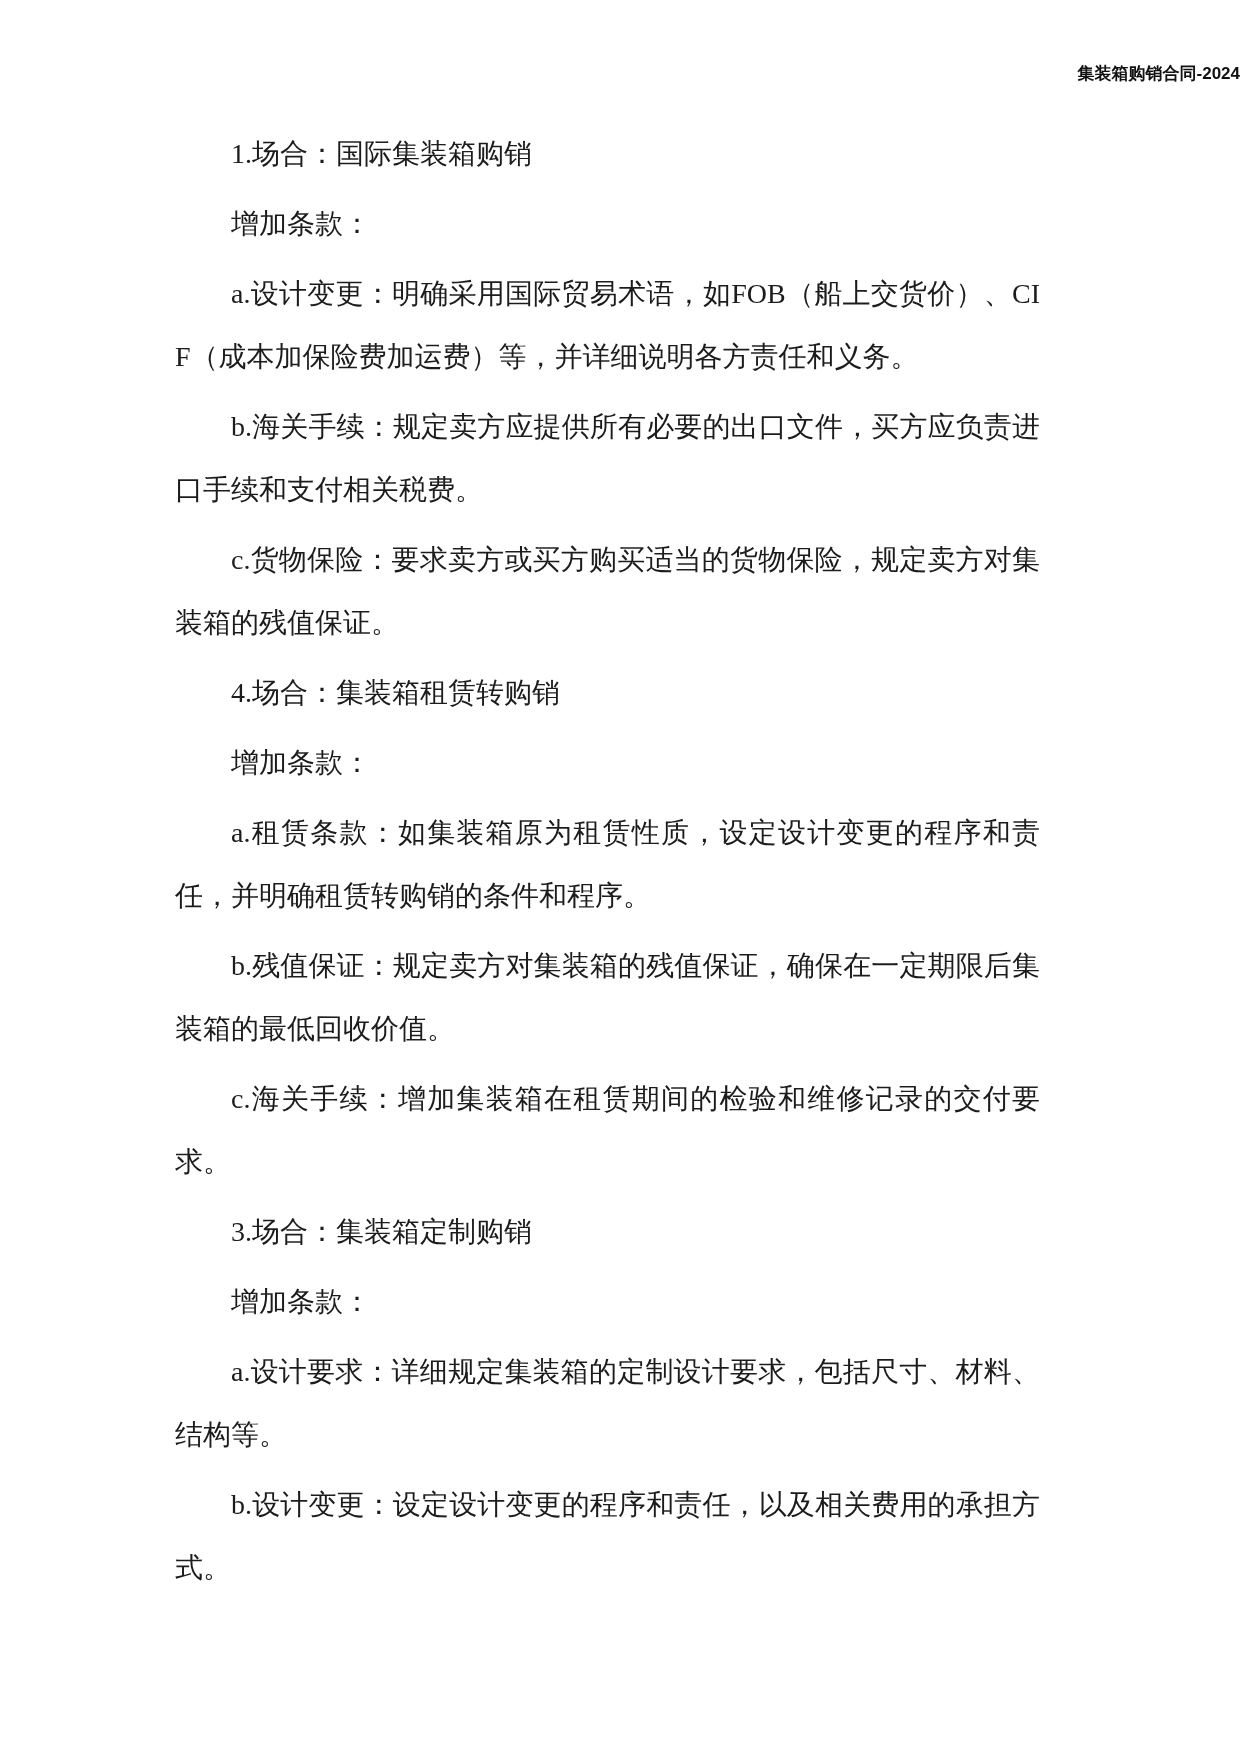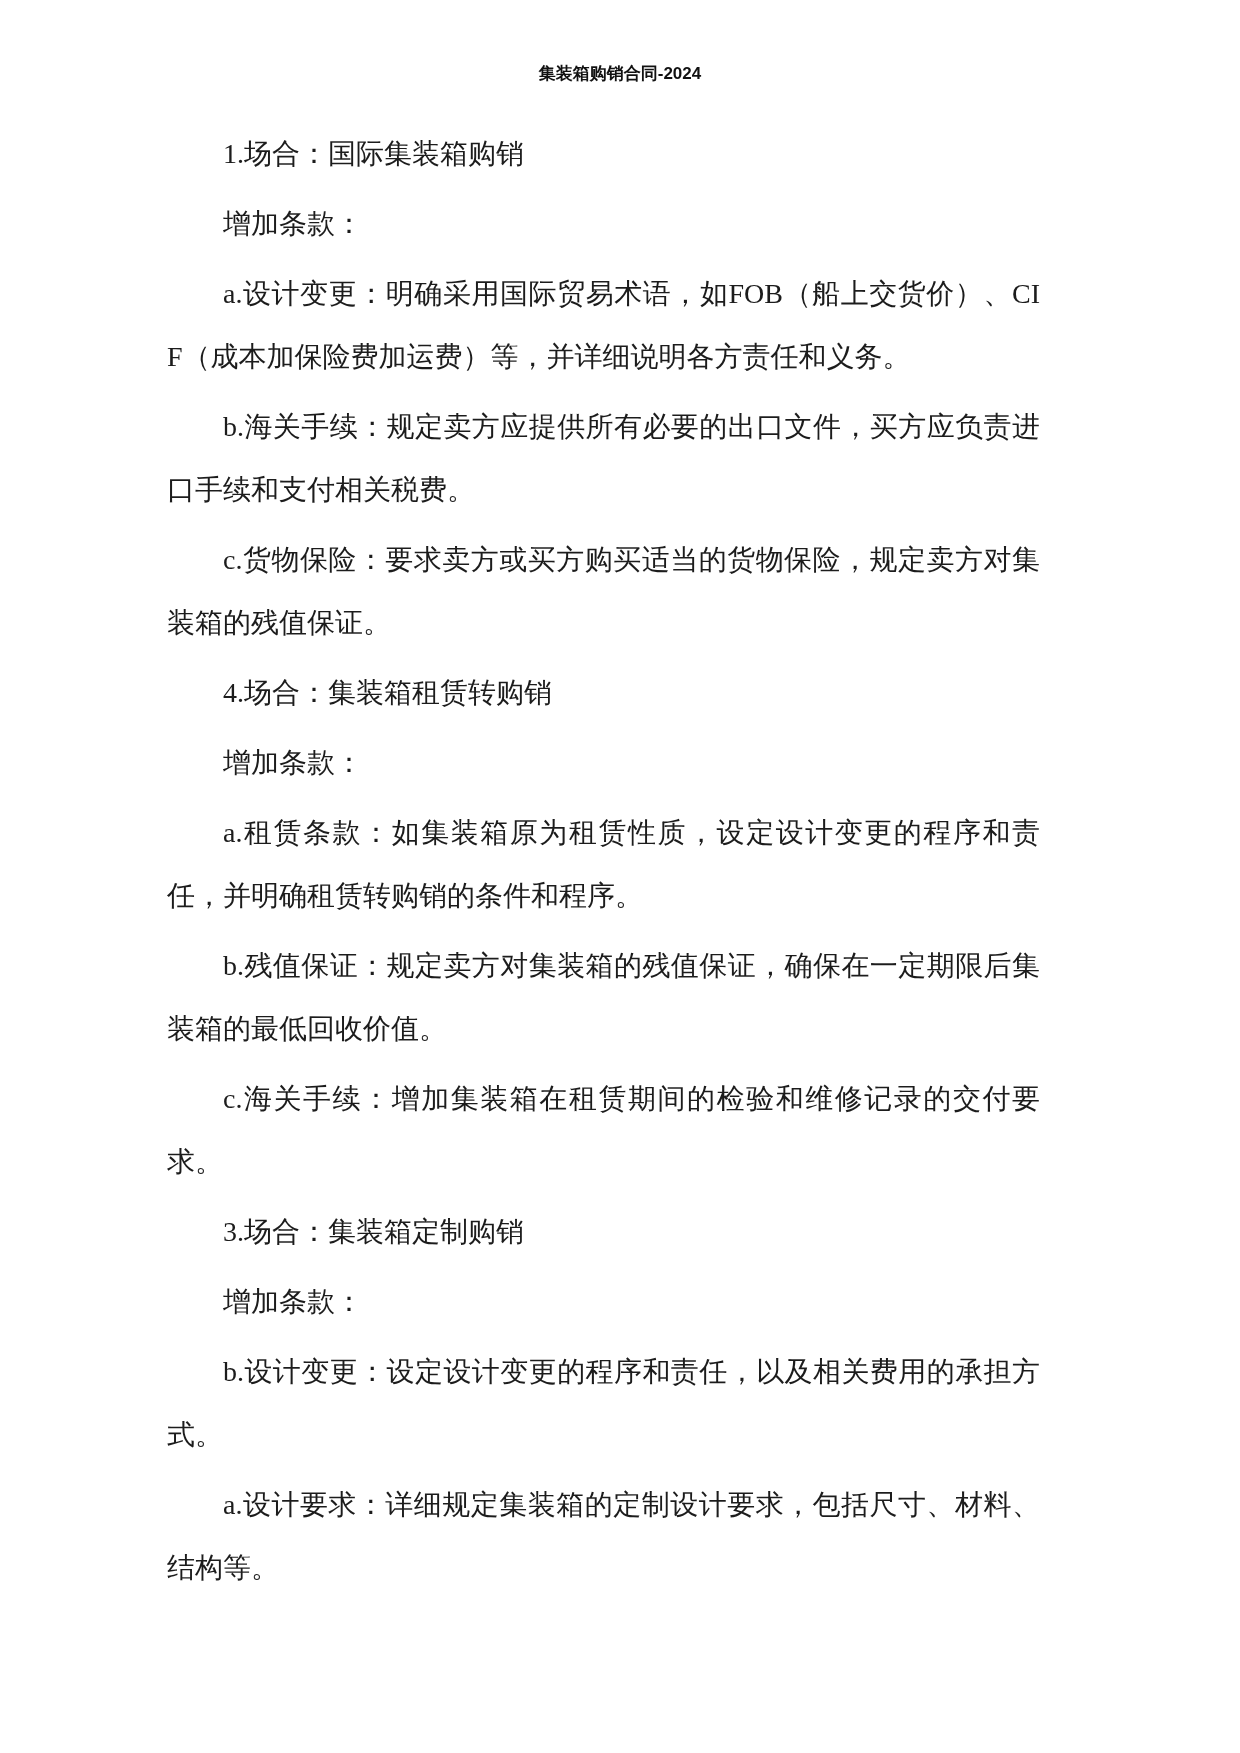"集装箱购销合同-2024" .doc-header { text-align: center -> right }
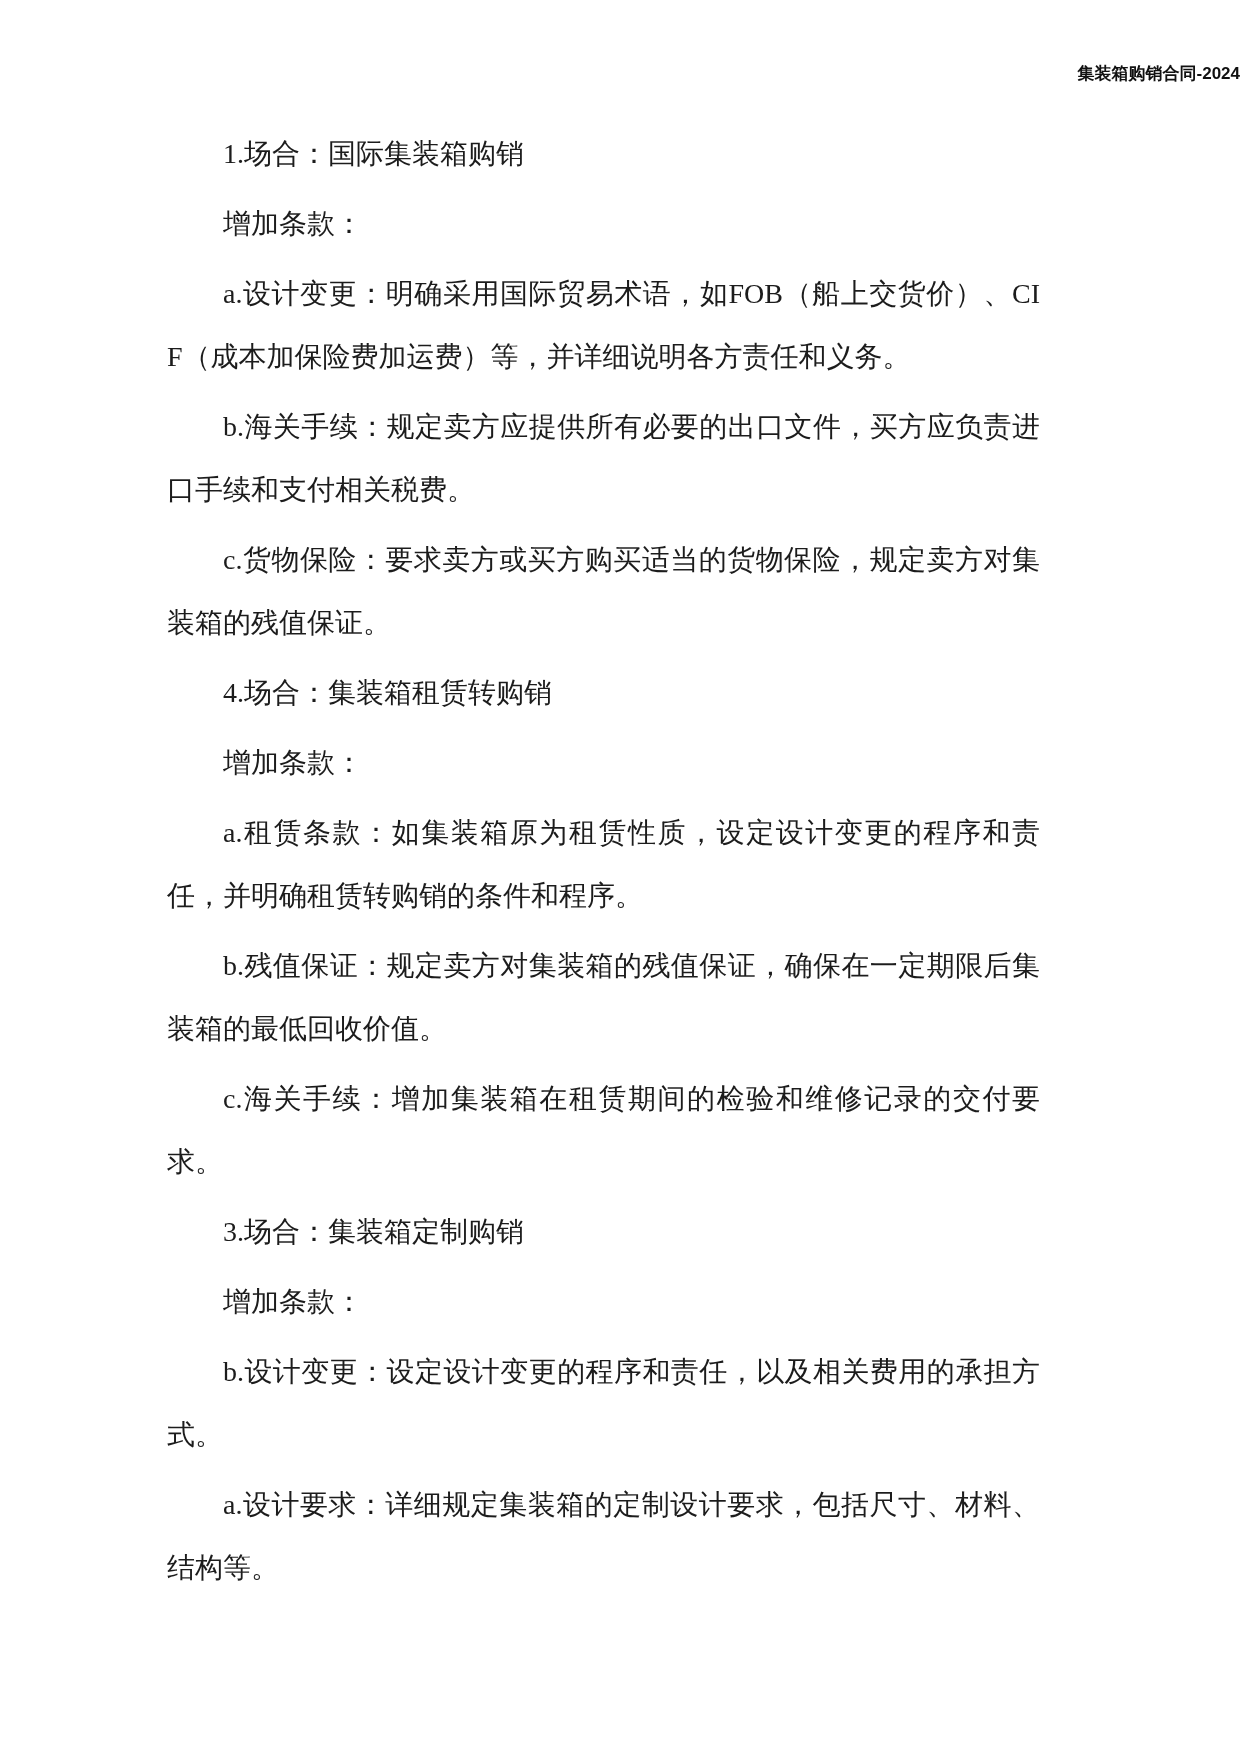"1.场合：国际集装箱购销" .doc-body p { margin: 0 0 7px 0 -> 0 0 7px 8px }
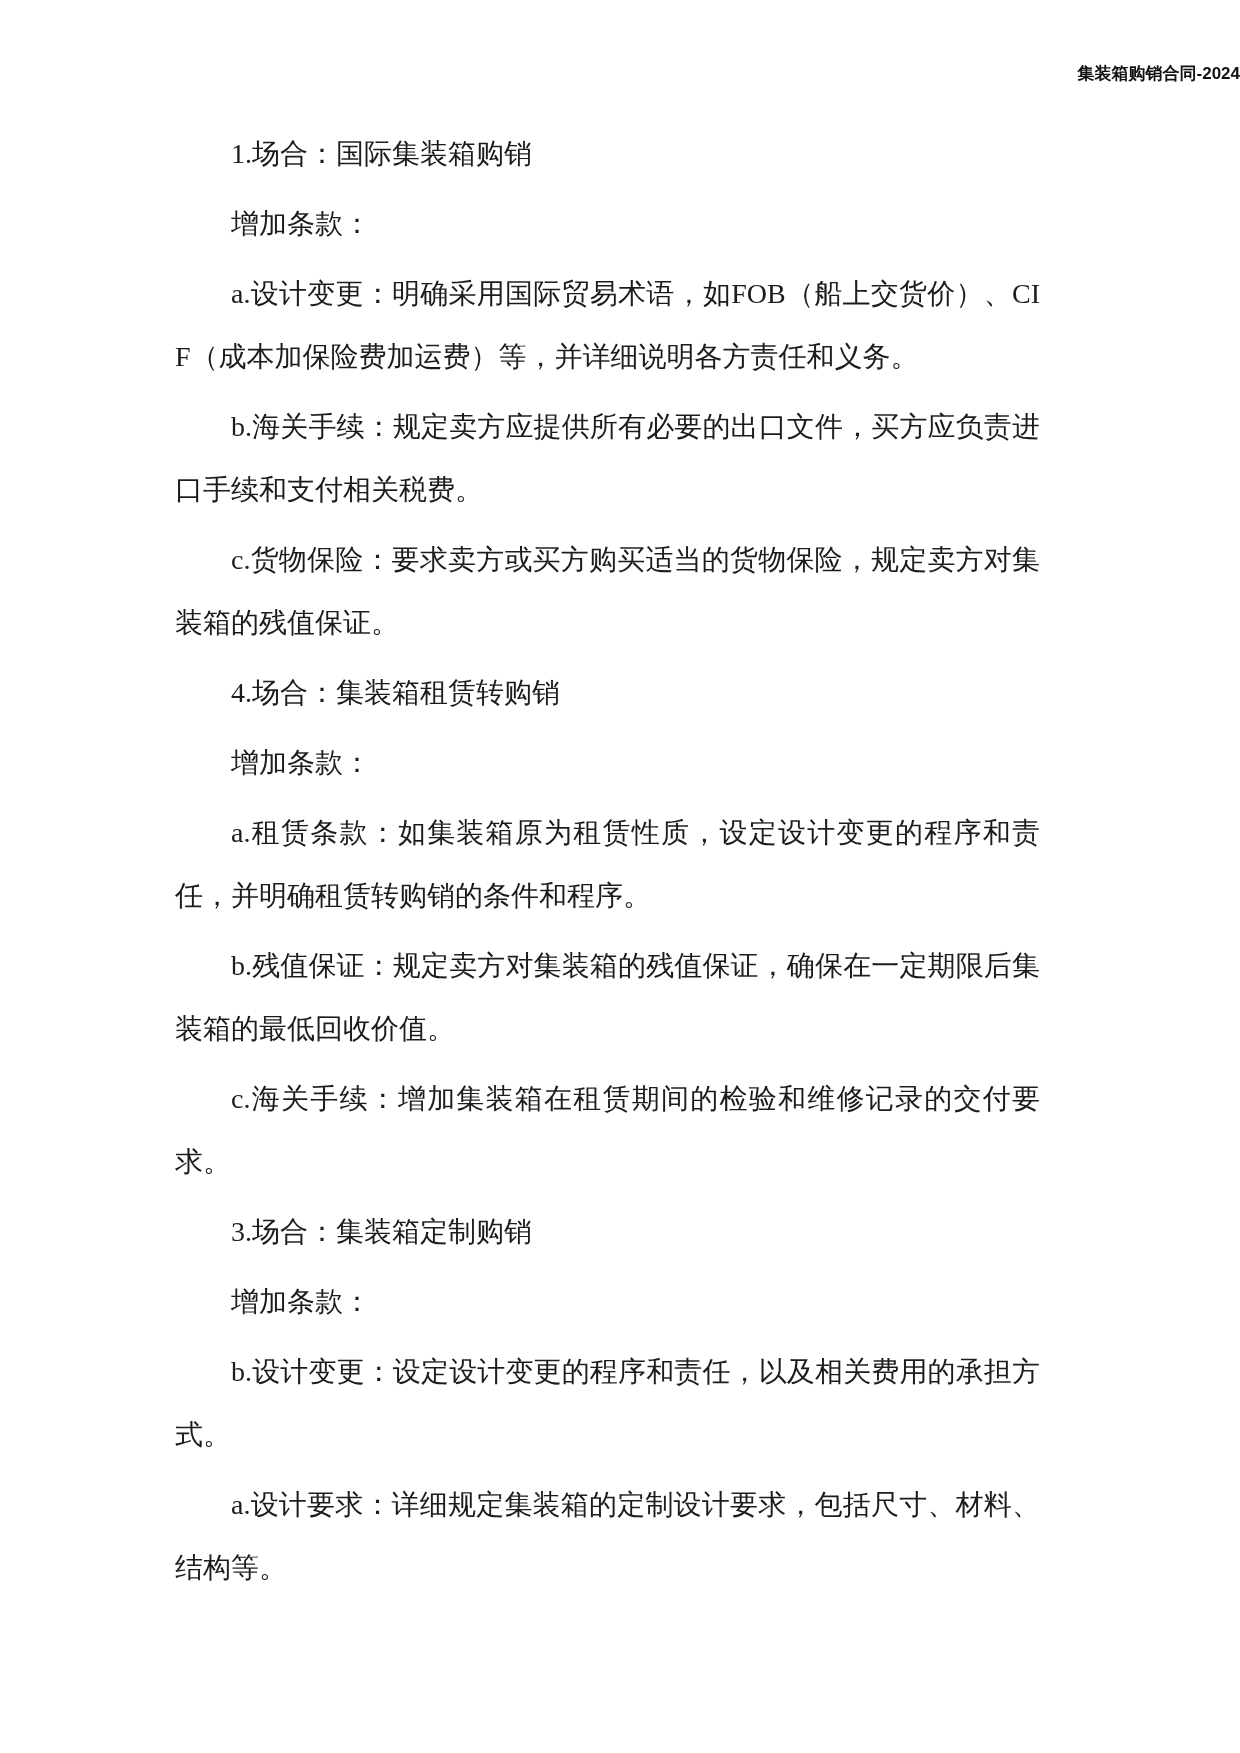"b.设计变更：设定设计变更的程序和责任，以及相关费用的承担方式。" p { order: before "a.设计要求：详细规定集装箱的定制设计要求，包括尺寸、材料、结构等。" -> after "a.设计要求：详细规定集装箱的定制设计要求，包括尺寸、材料、结构等。" }
